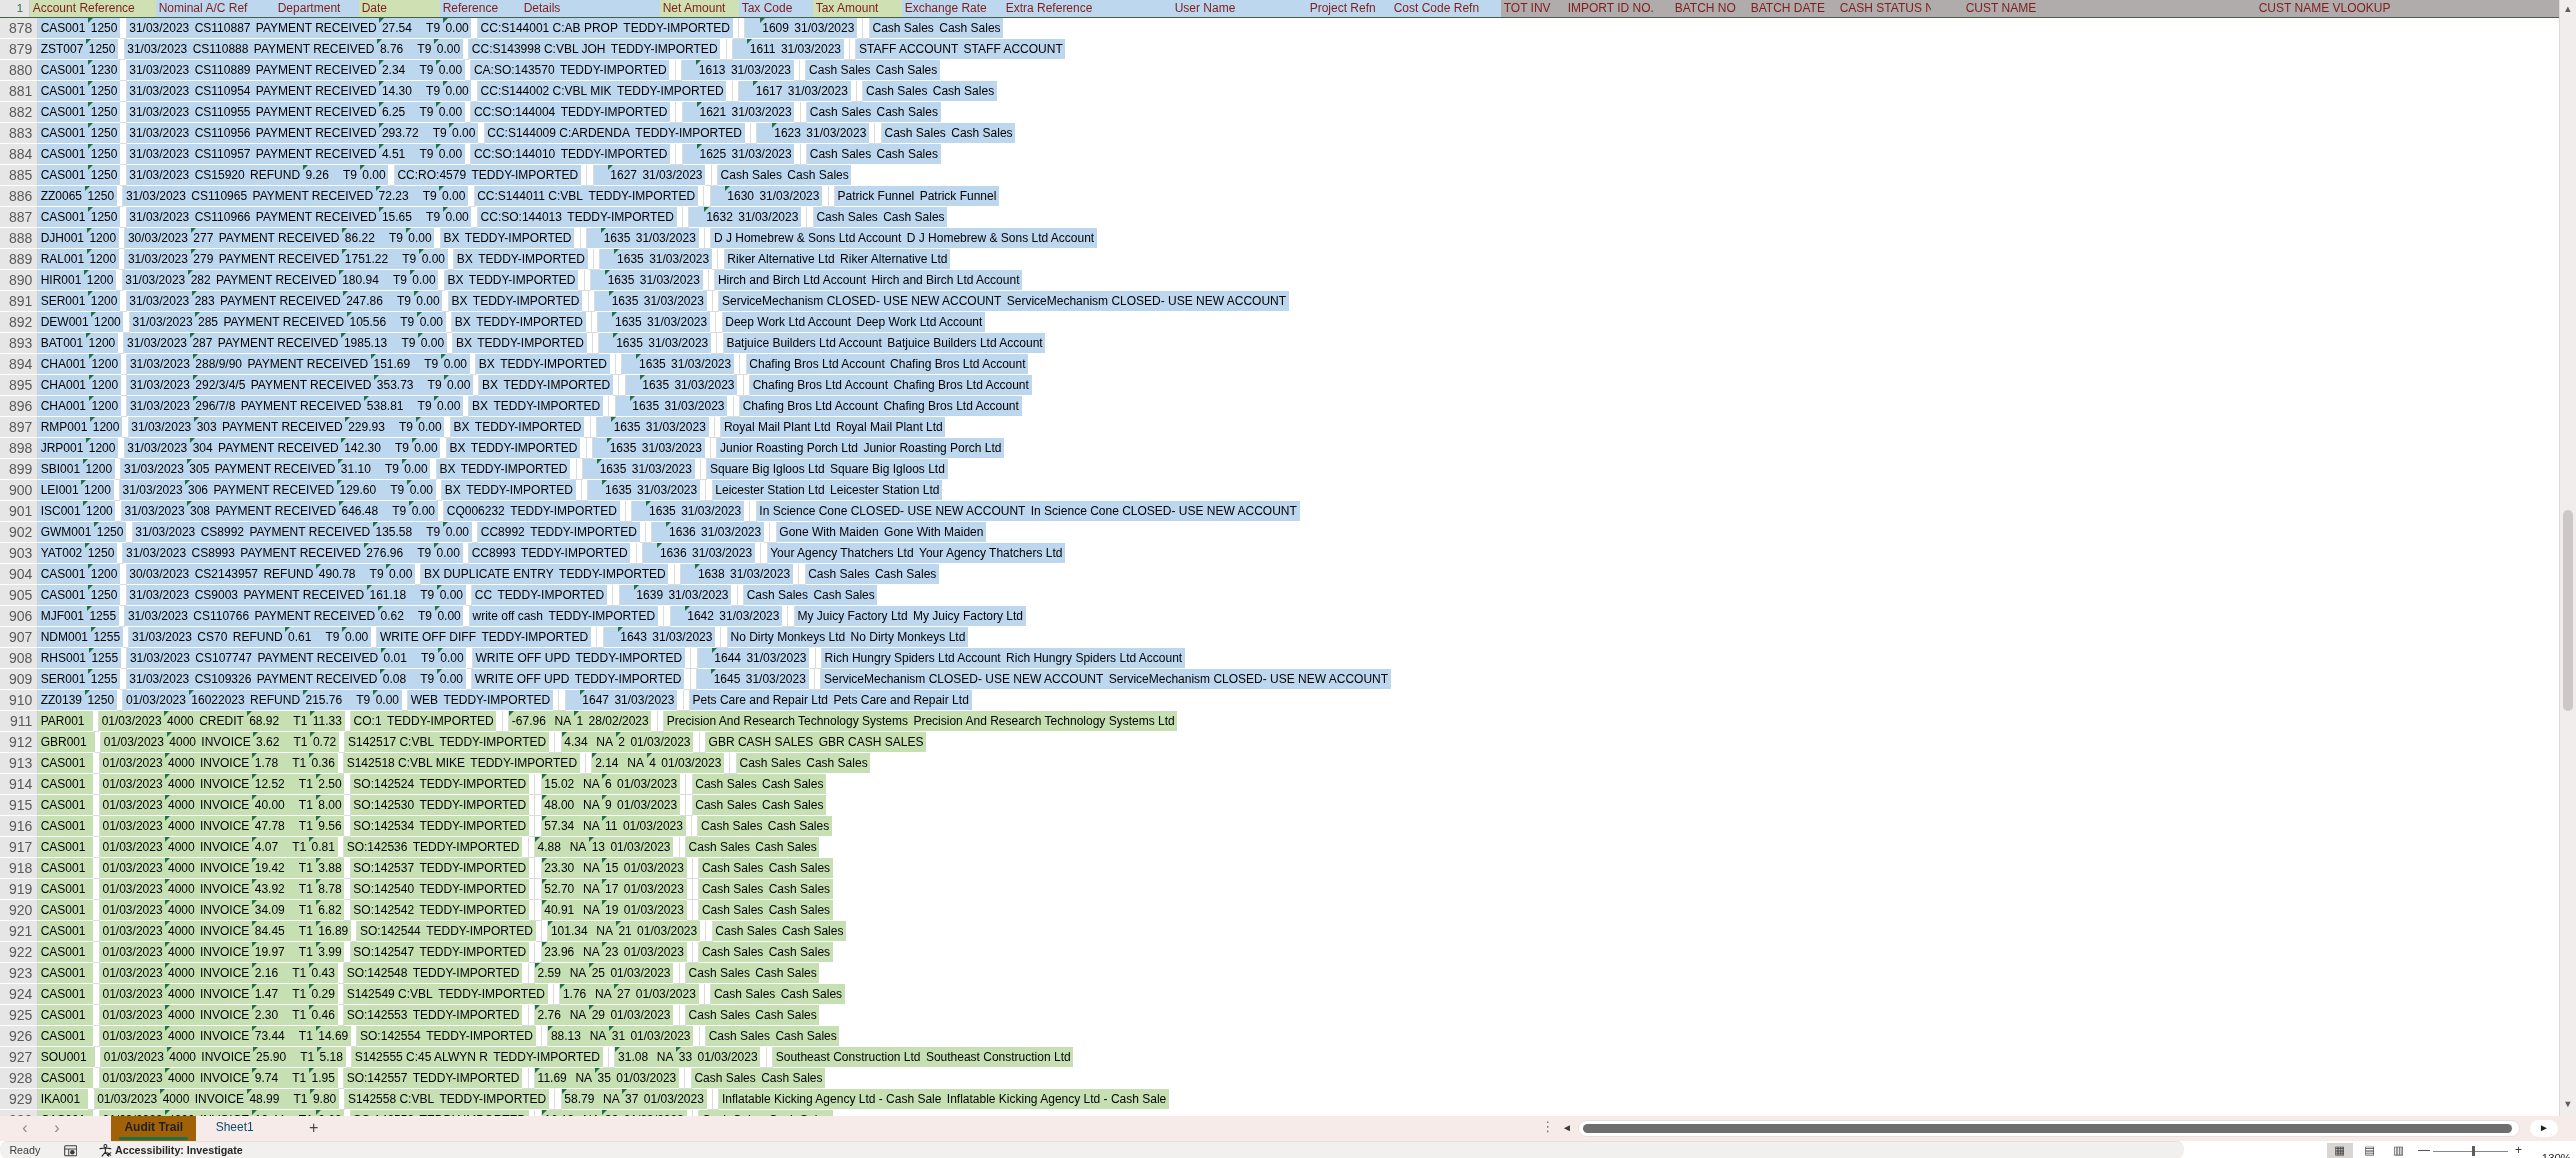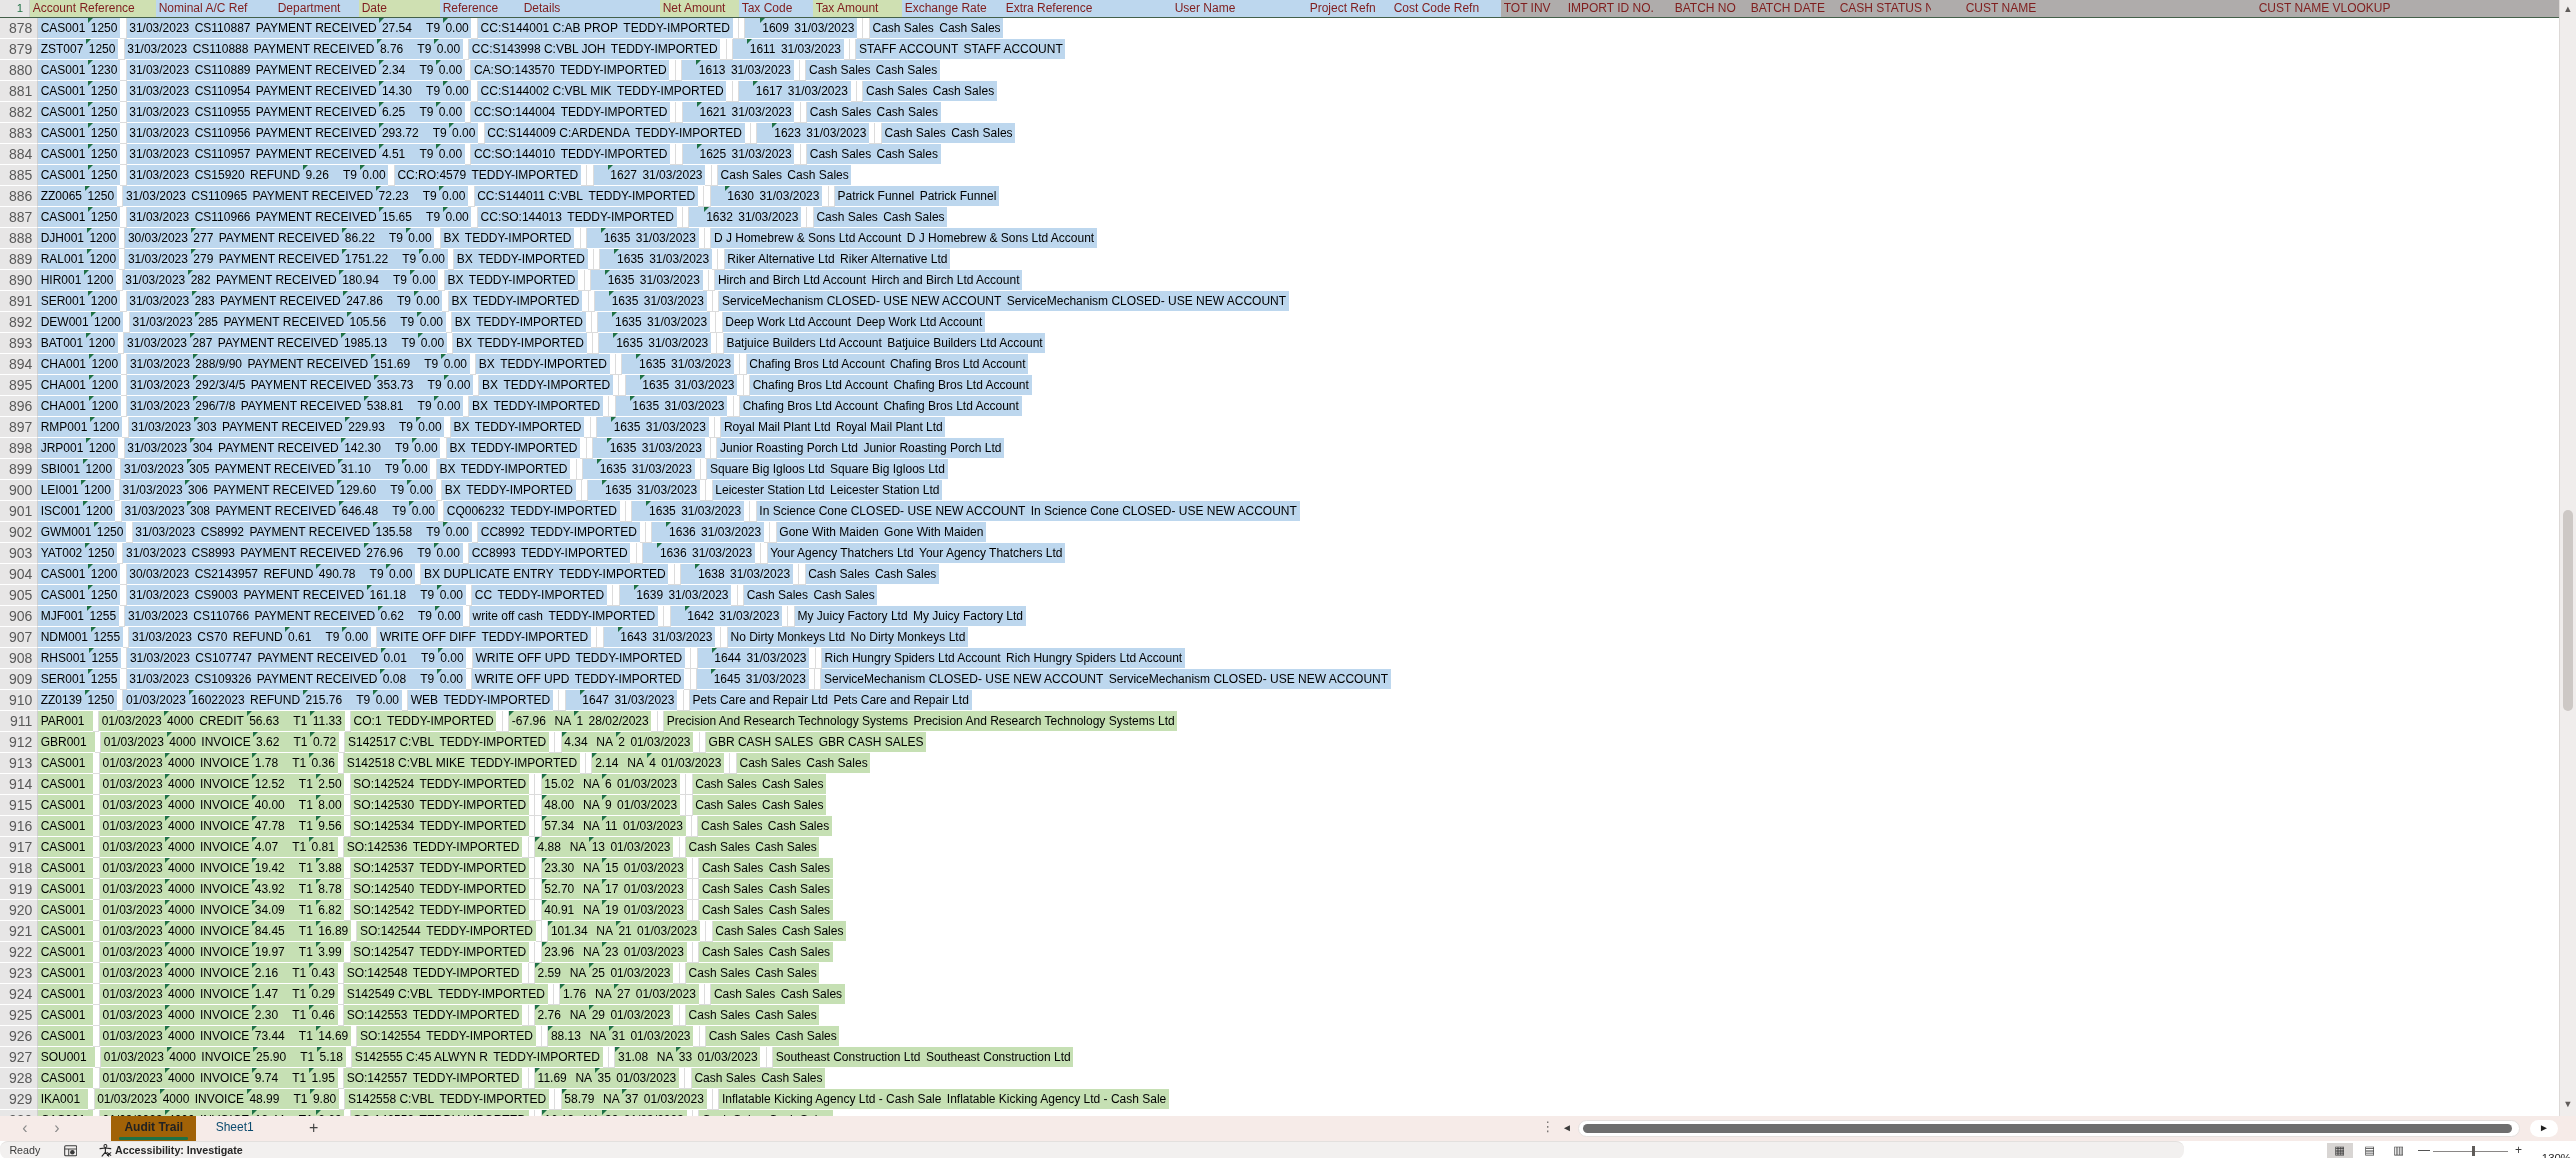"56.63" div.cell { text: 56.63 -> 68.92 }
